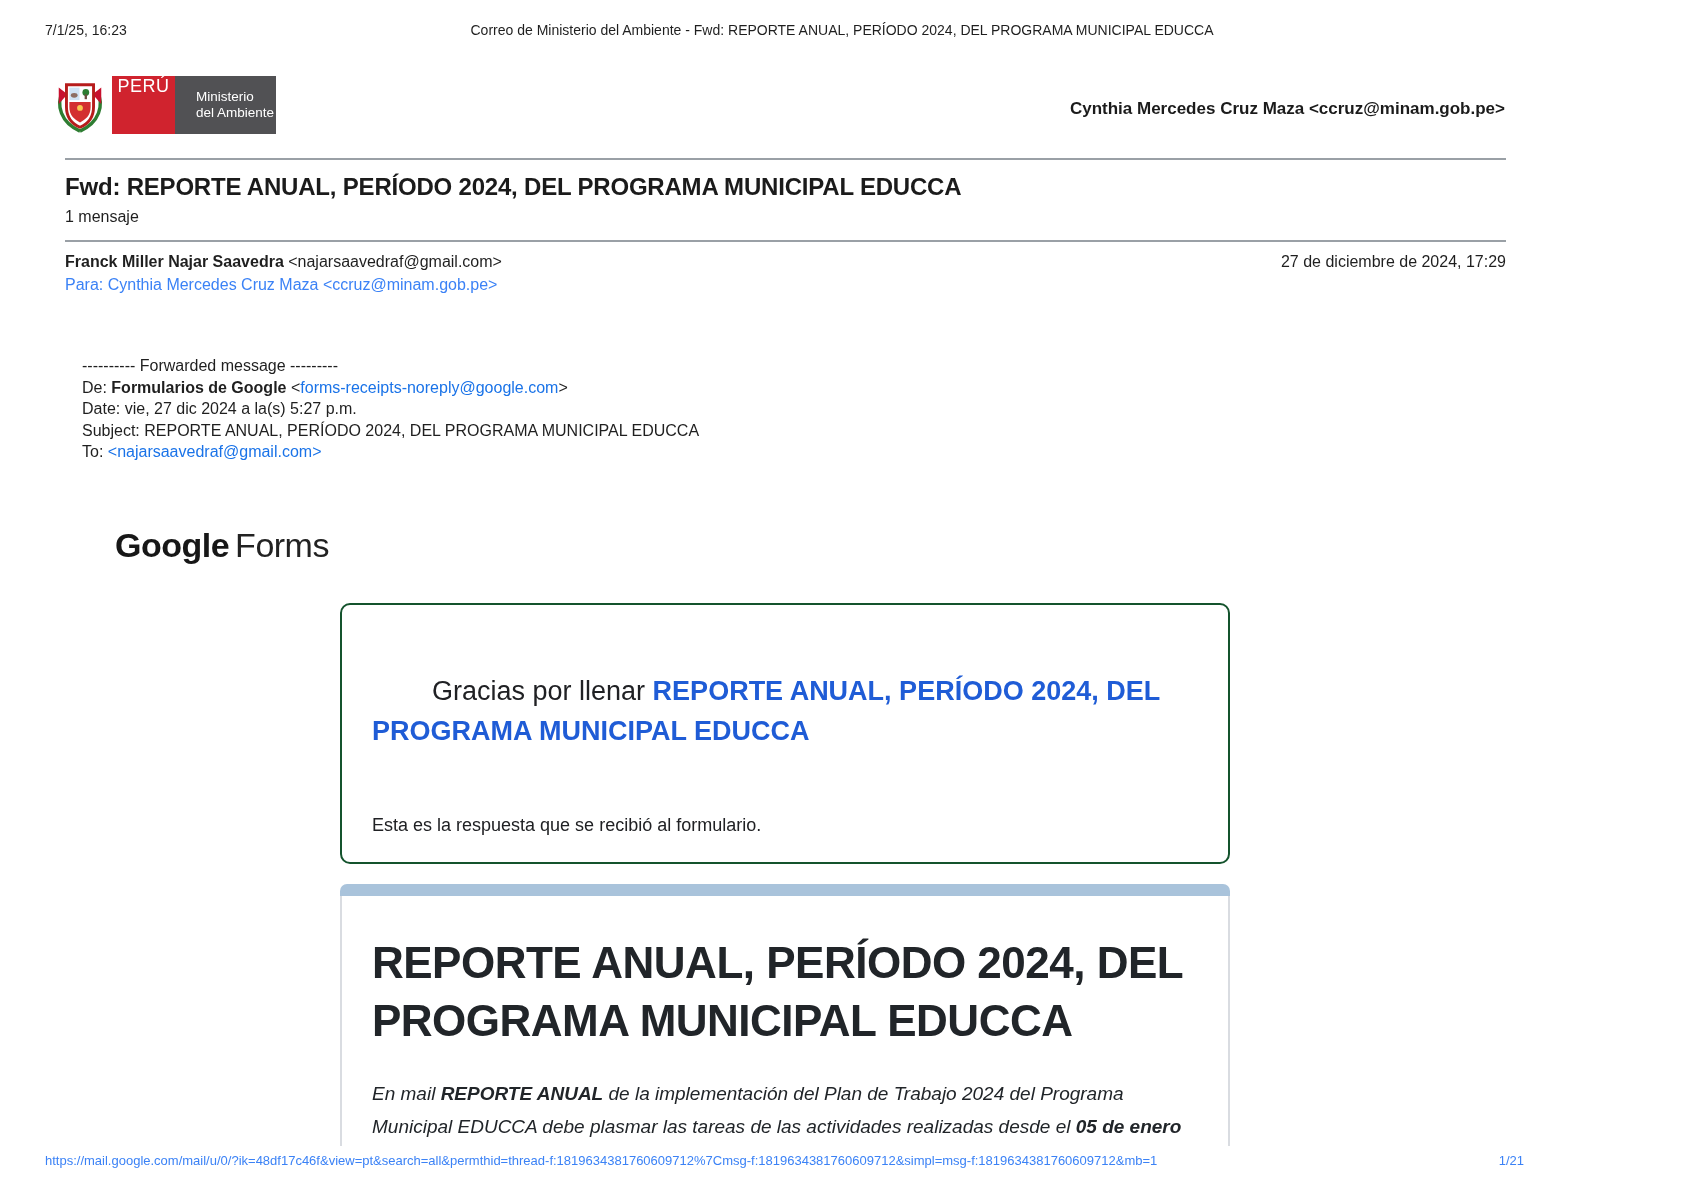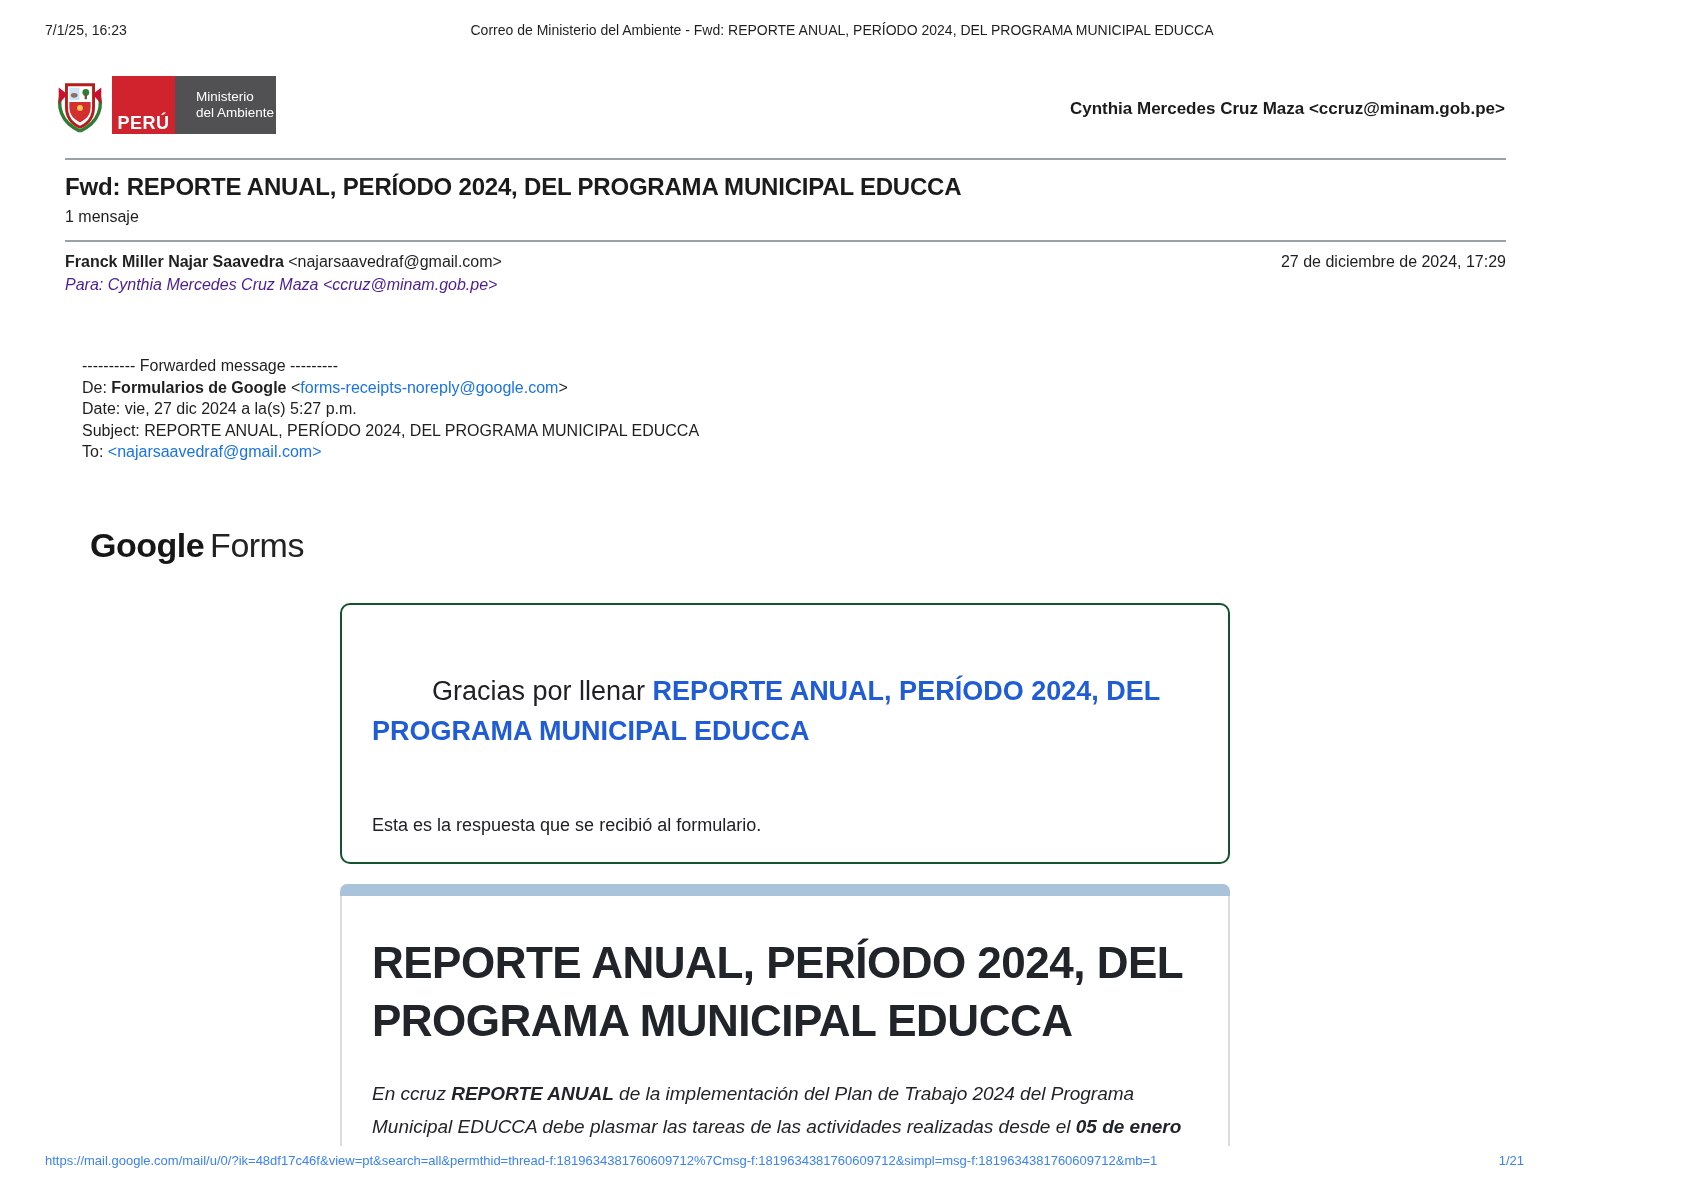"PERÚ" .logo-red { align-items: flex-end -> flex-start; font-weight: bold -> normal }
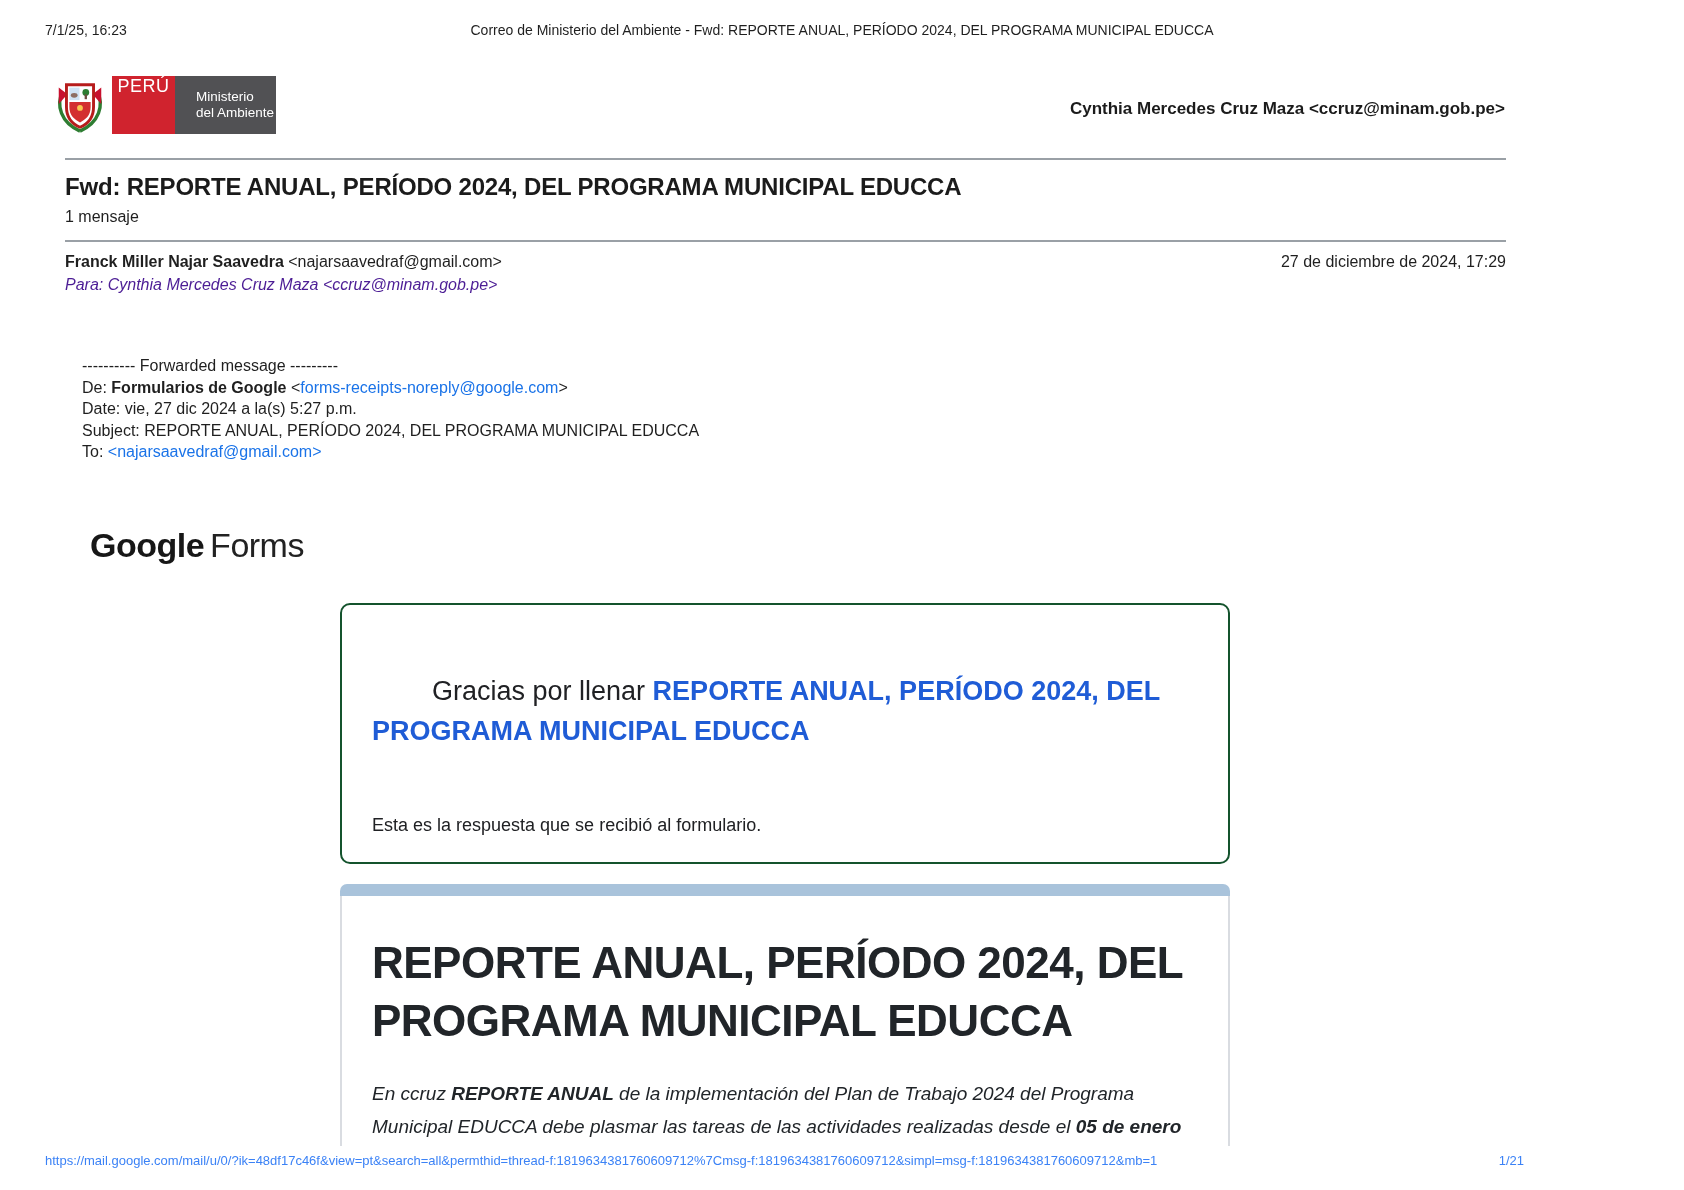"Para: Cynthia Mercedes Cruz Maza" .to-line { color: #4c1d95 -> #3b82f6; font-style: italic -> none }
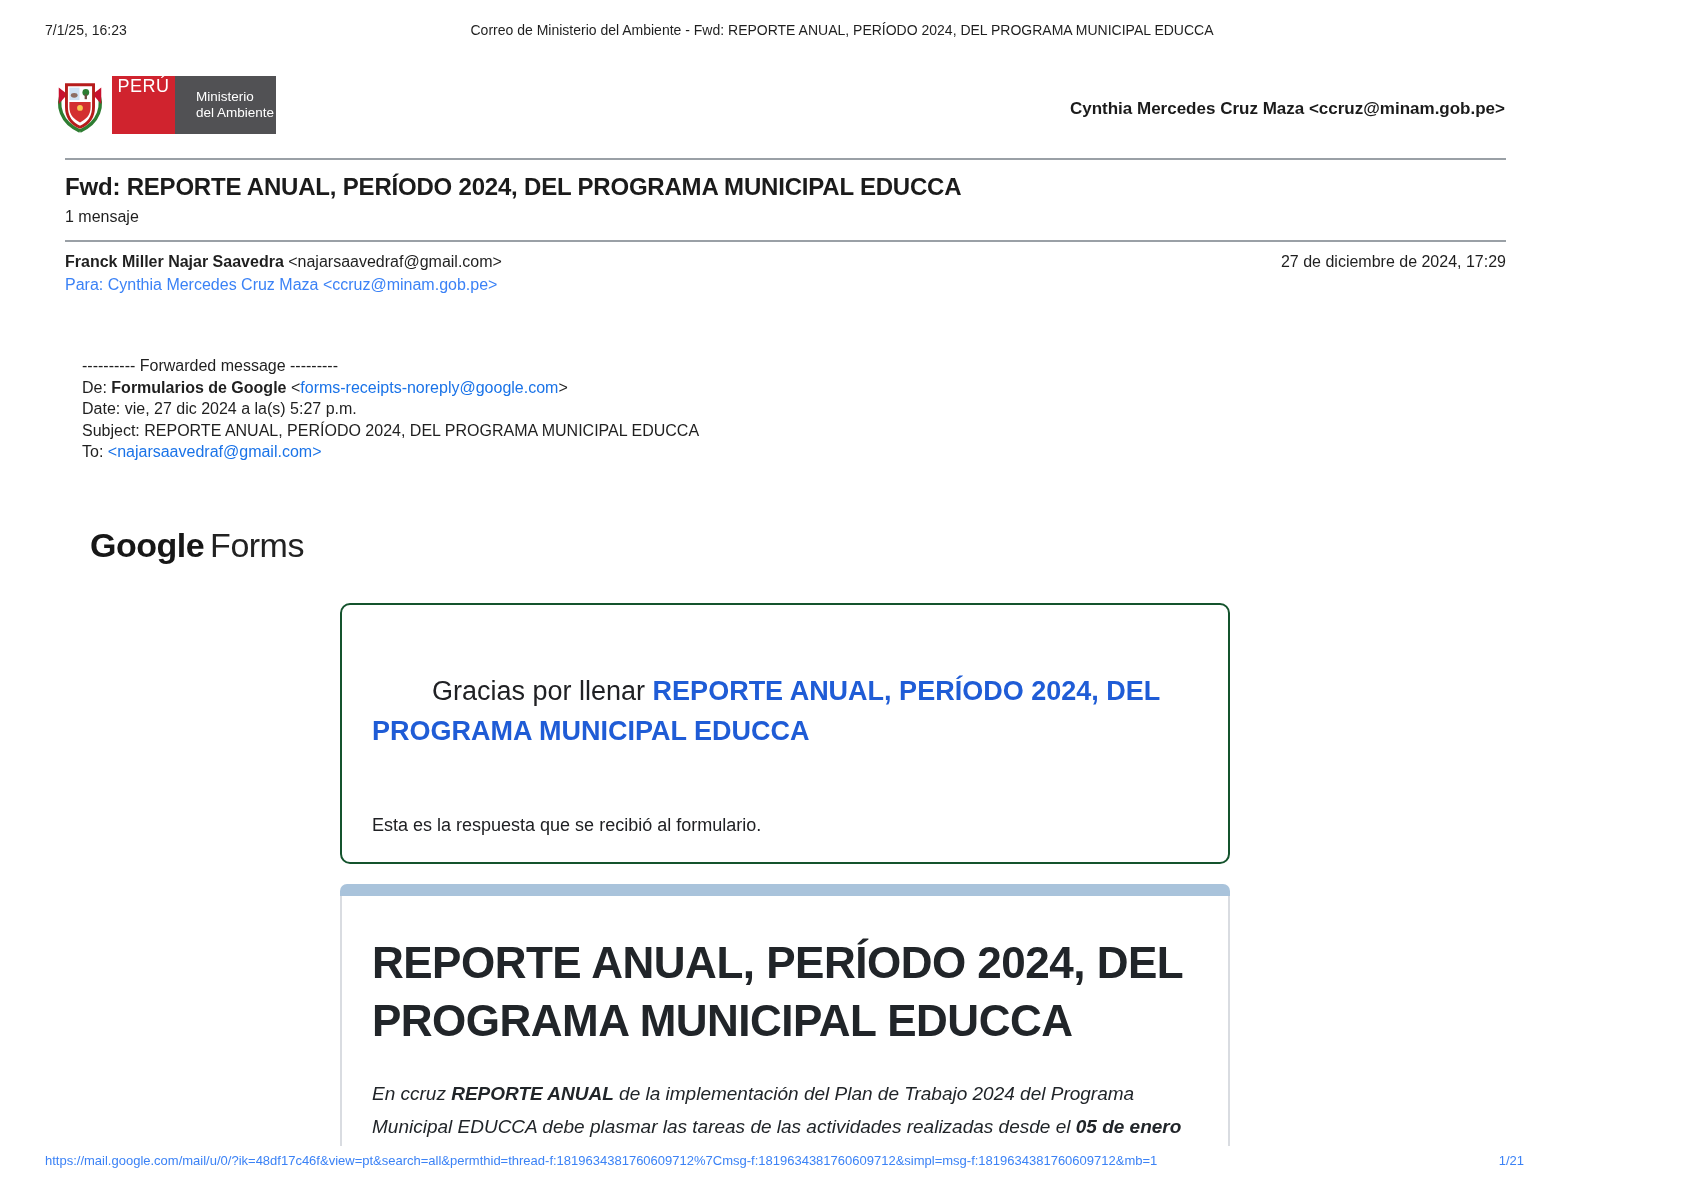"Google Forms" .gforms-logo { margin-left: 25px -> 50px }
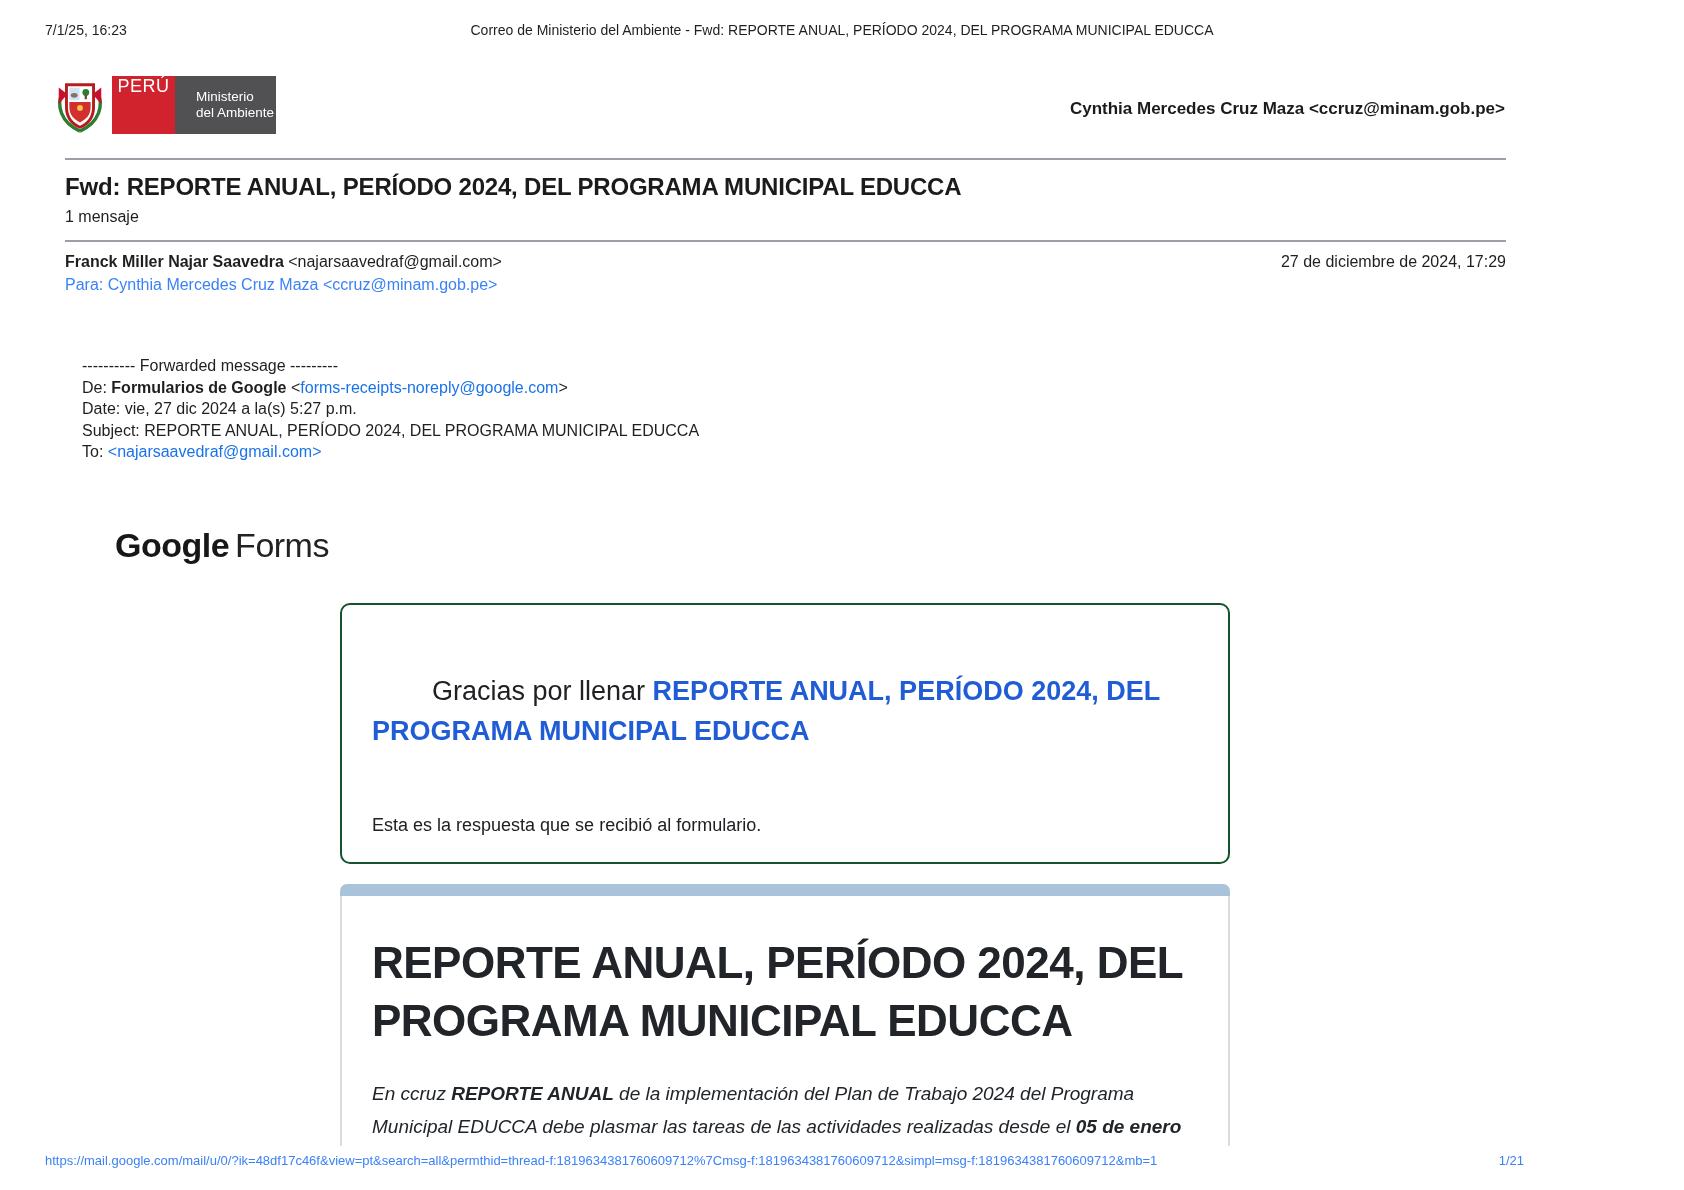"En ccruz" span { text: ccruz -> mail }
